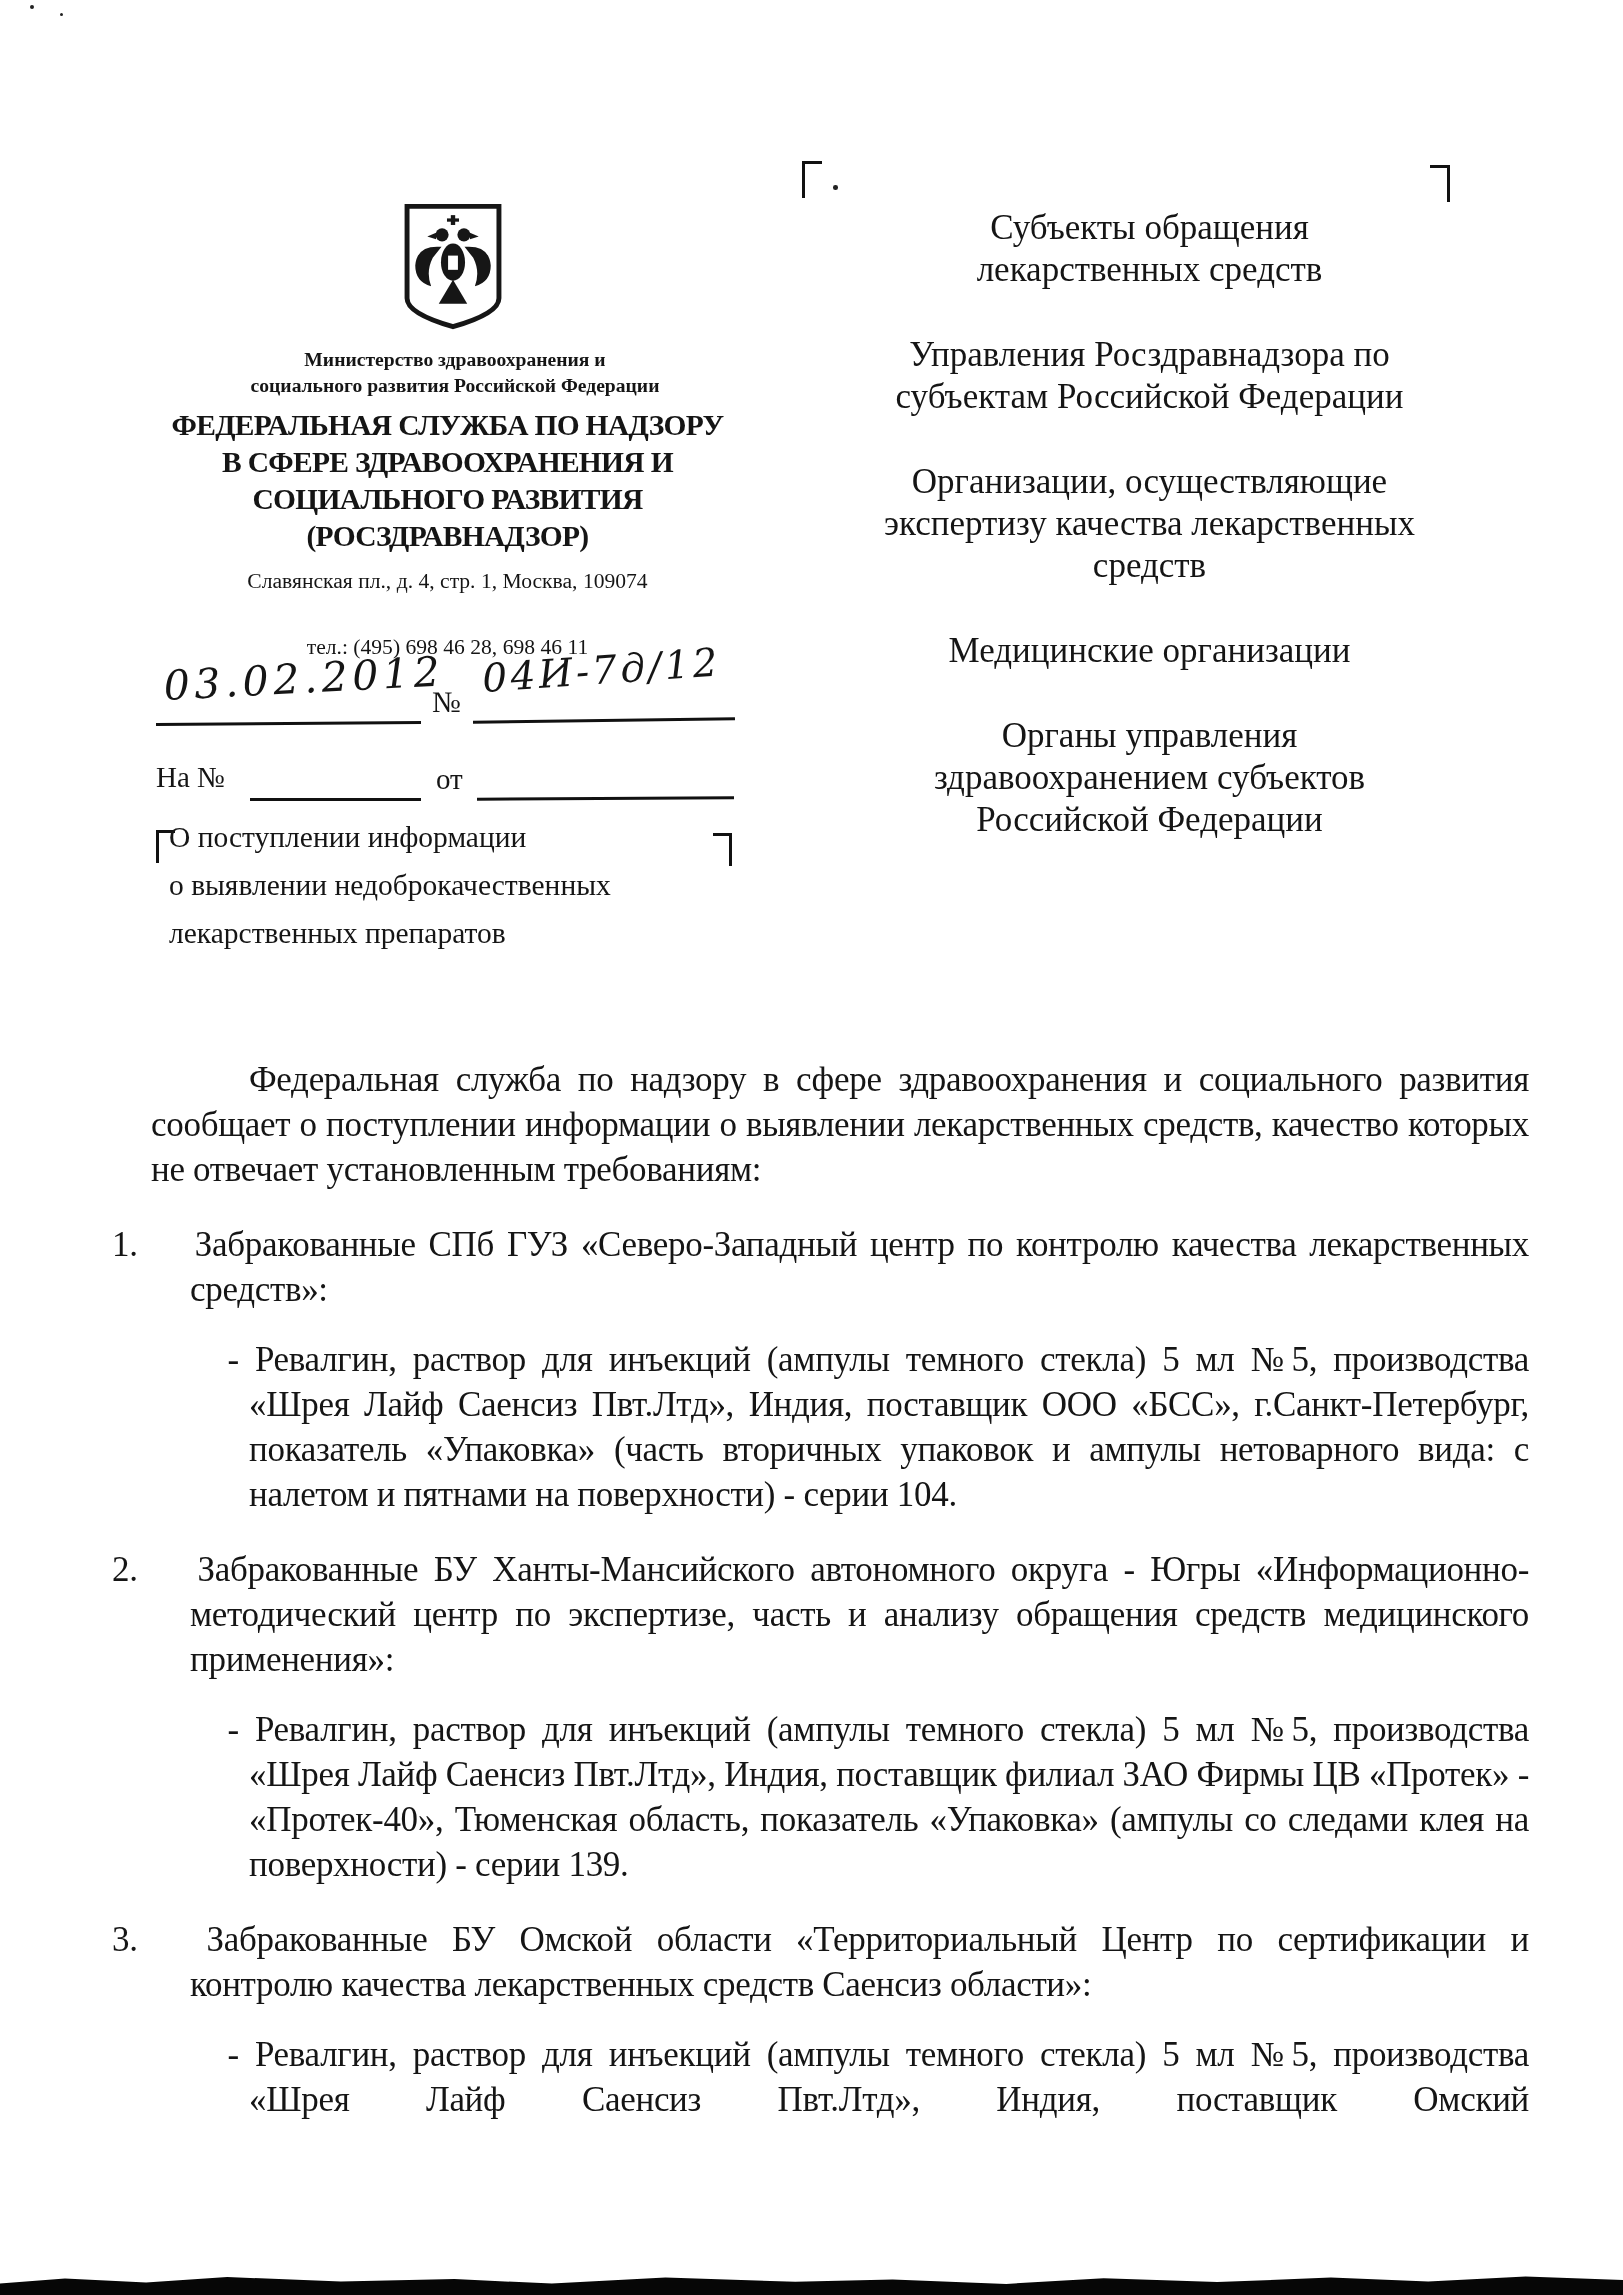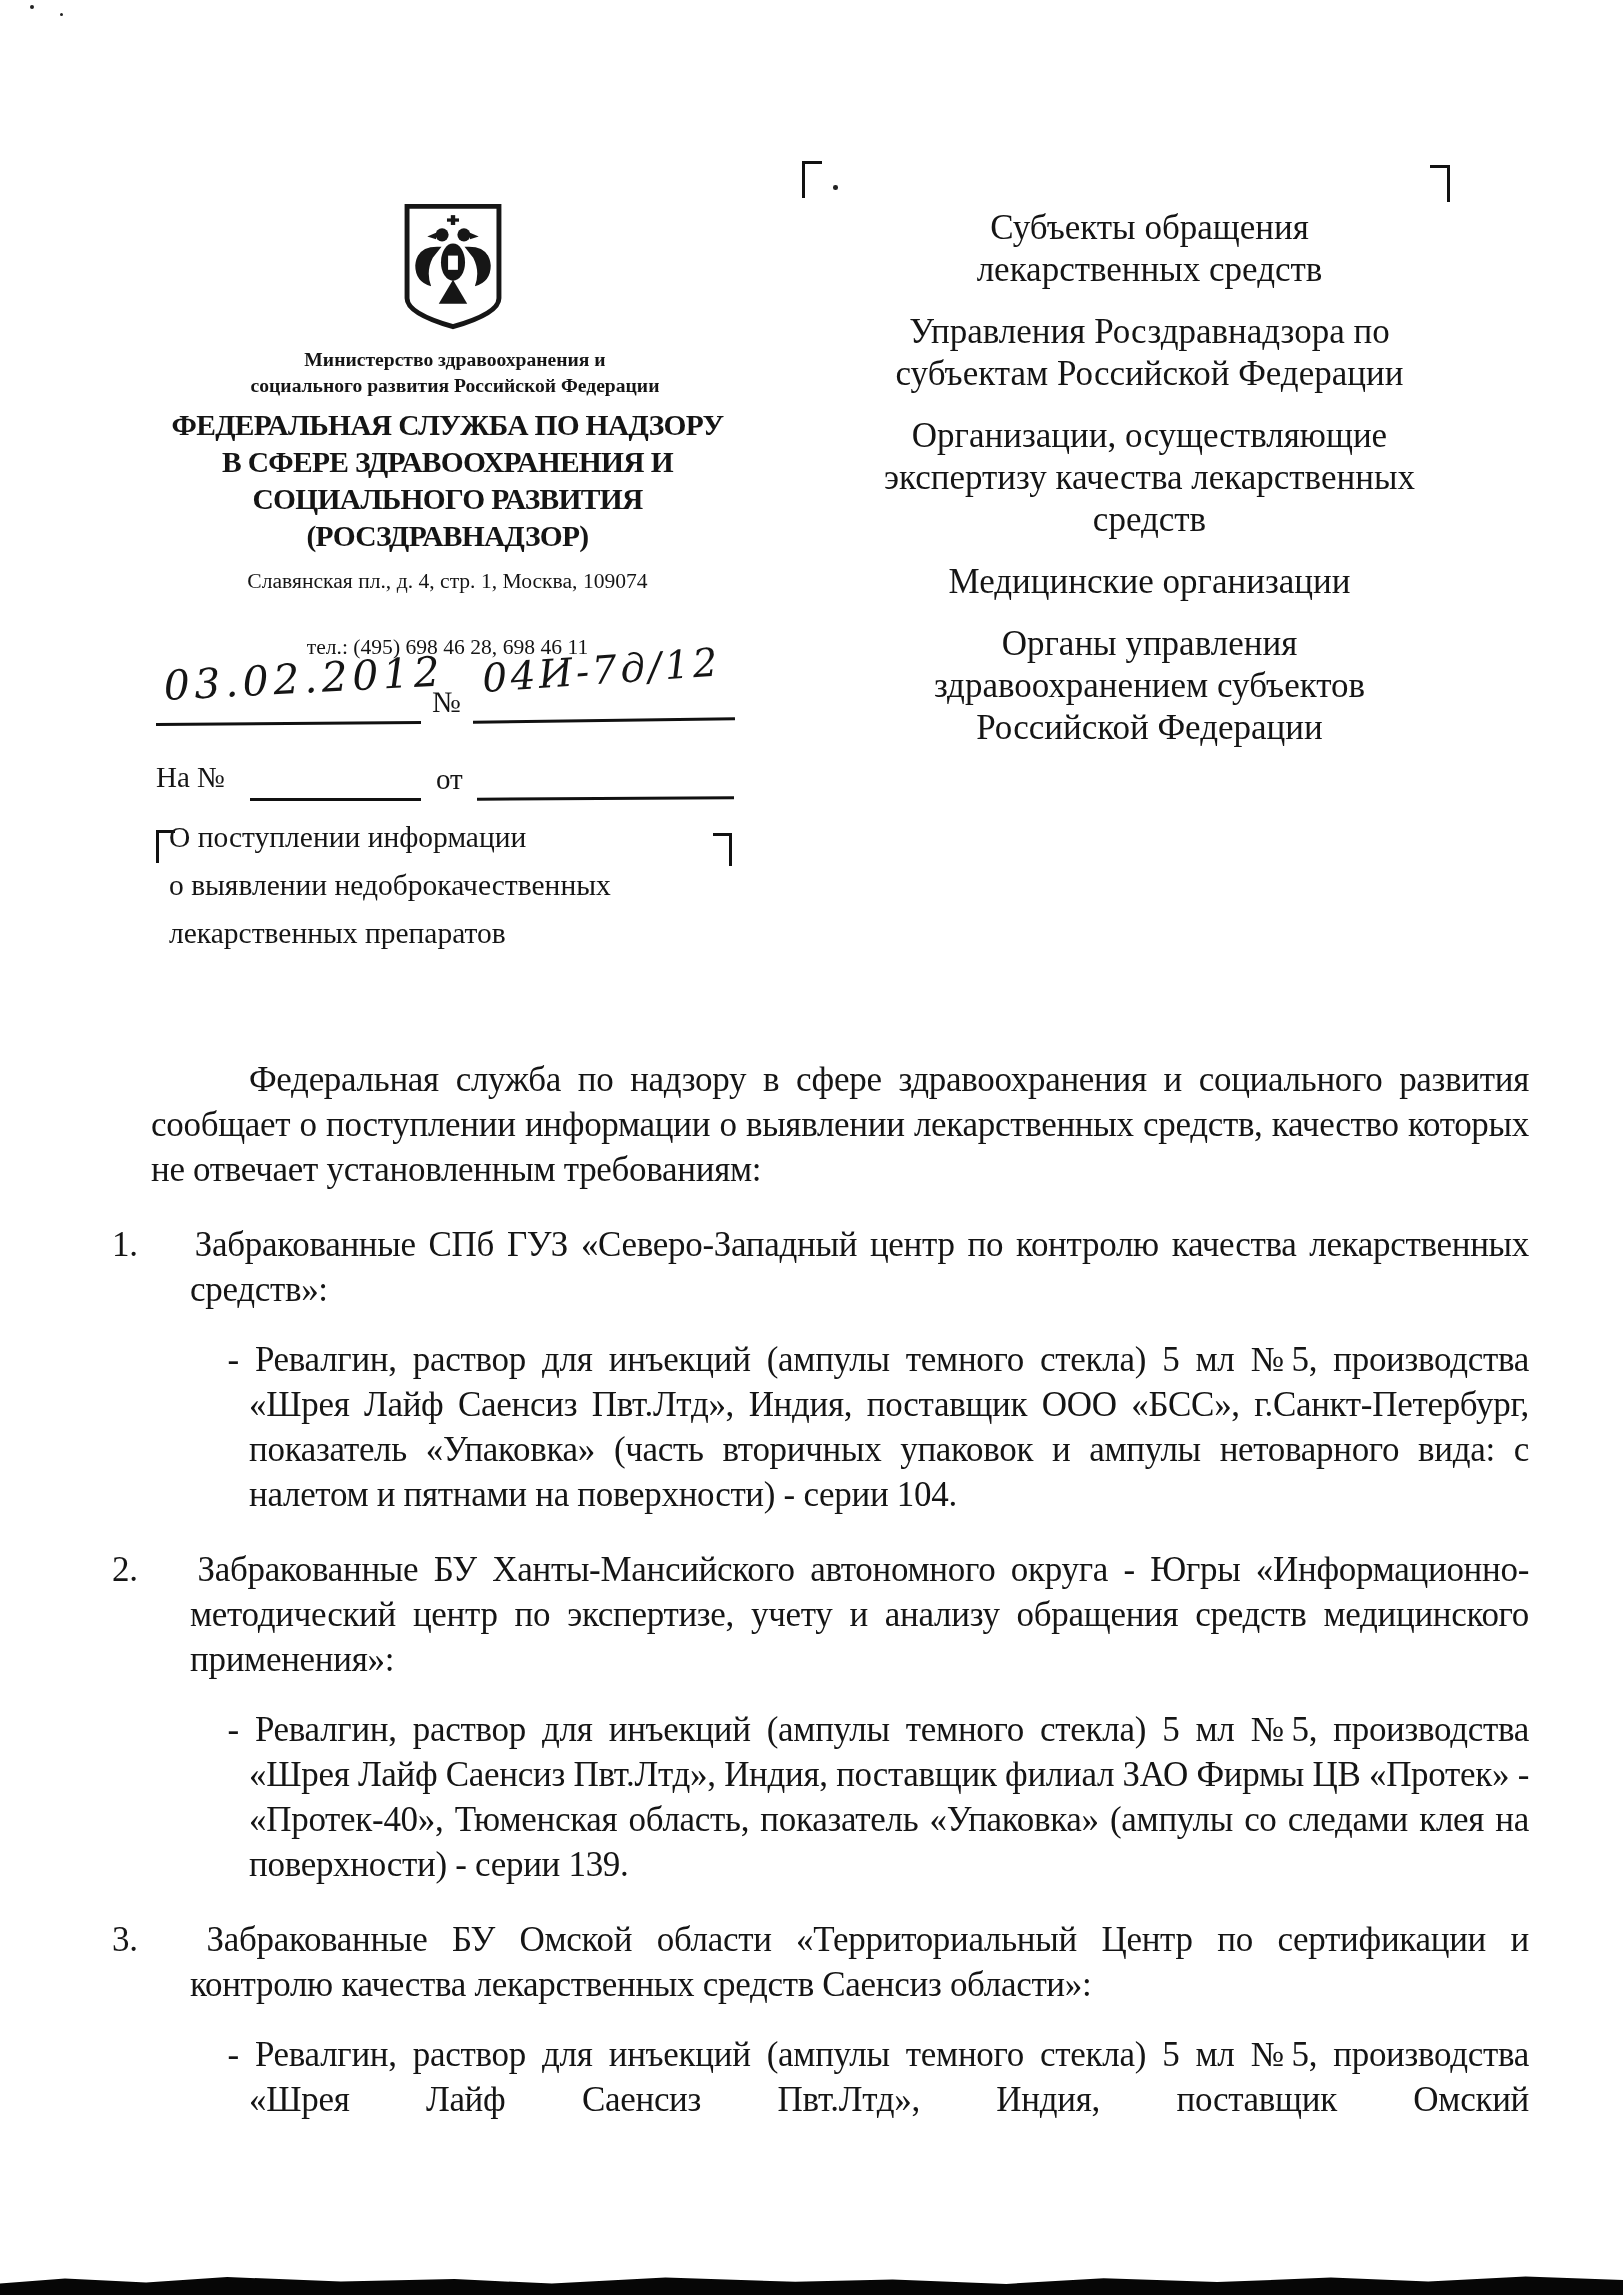"Субъекты обращения" .recipients { gap: 20px -> 43px }
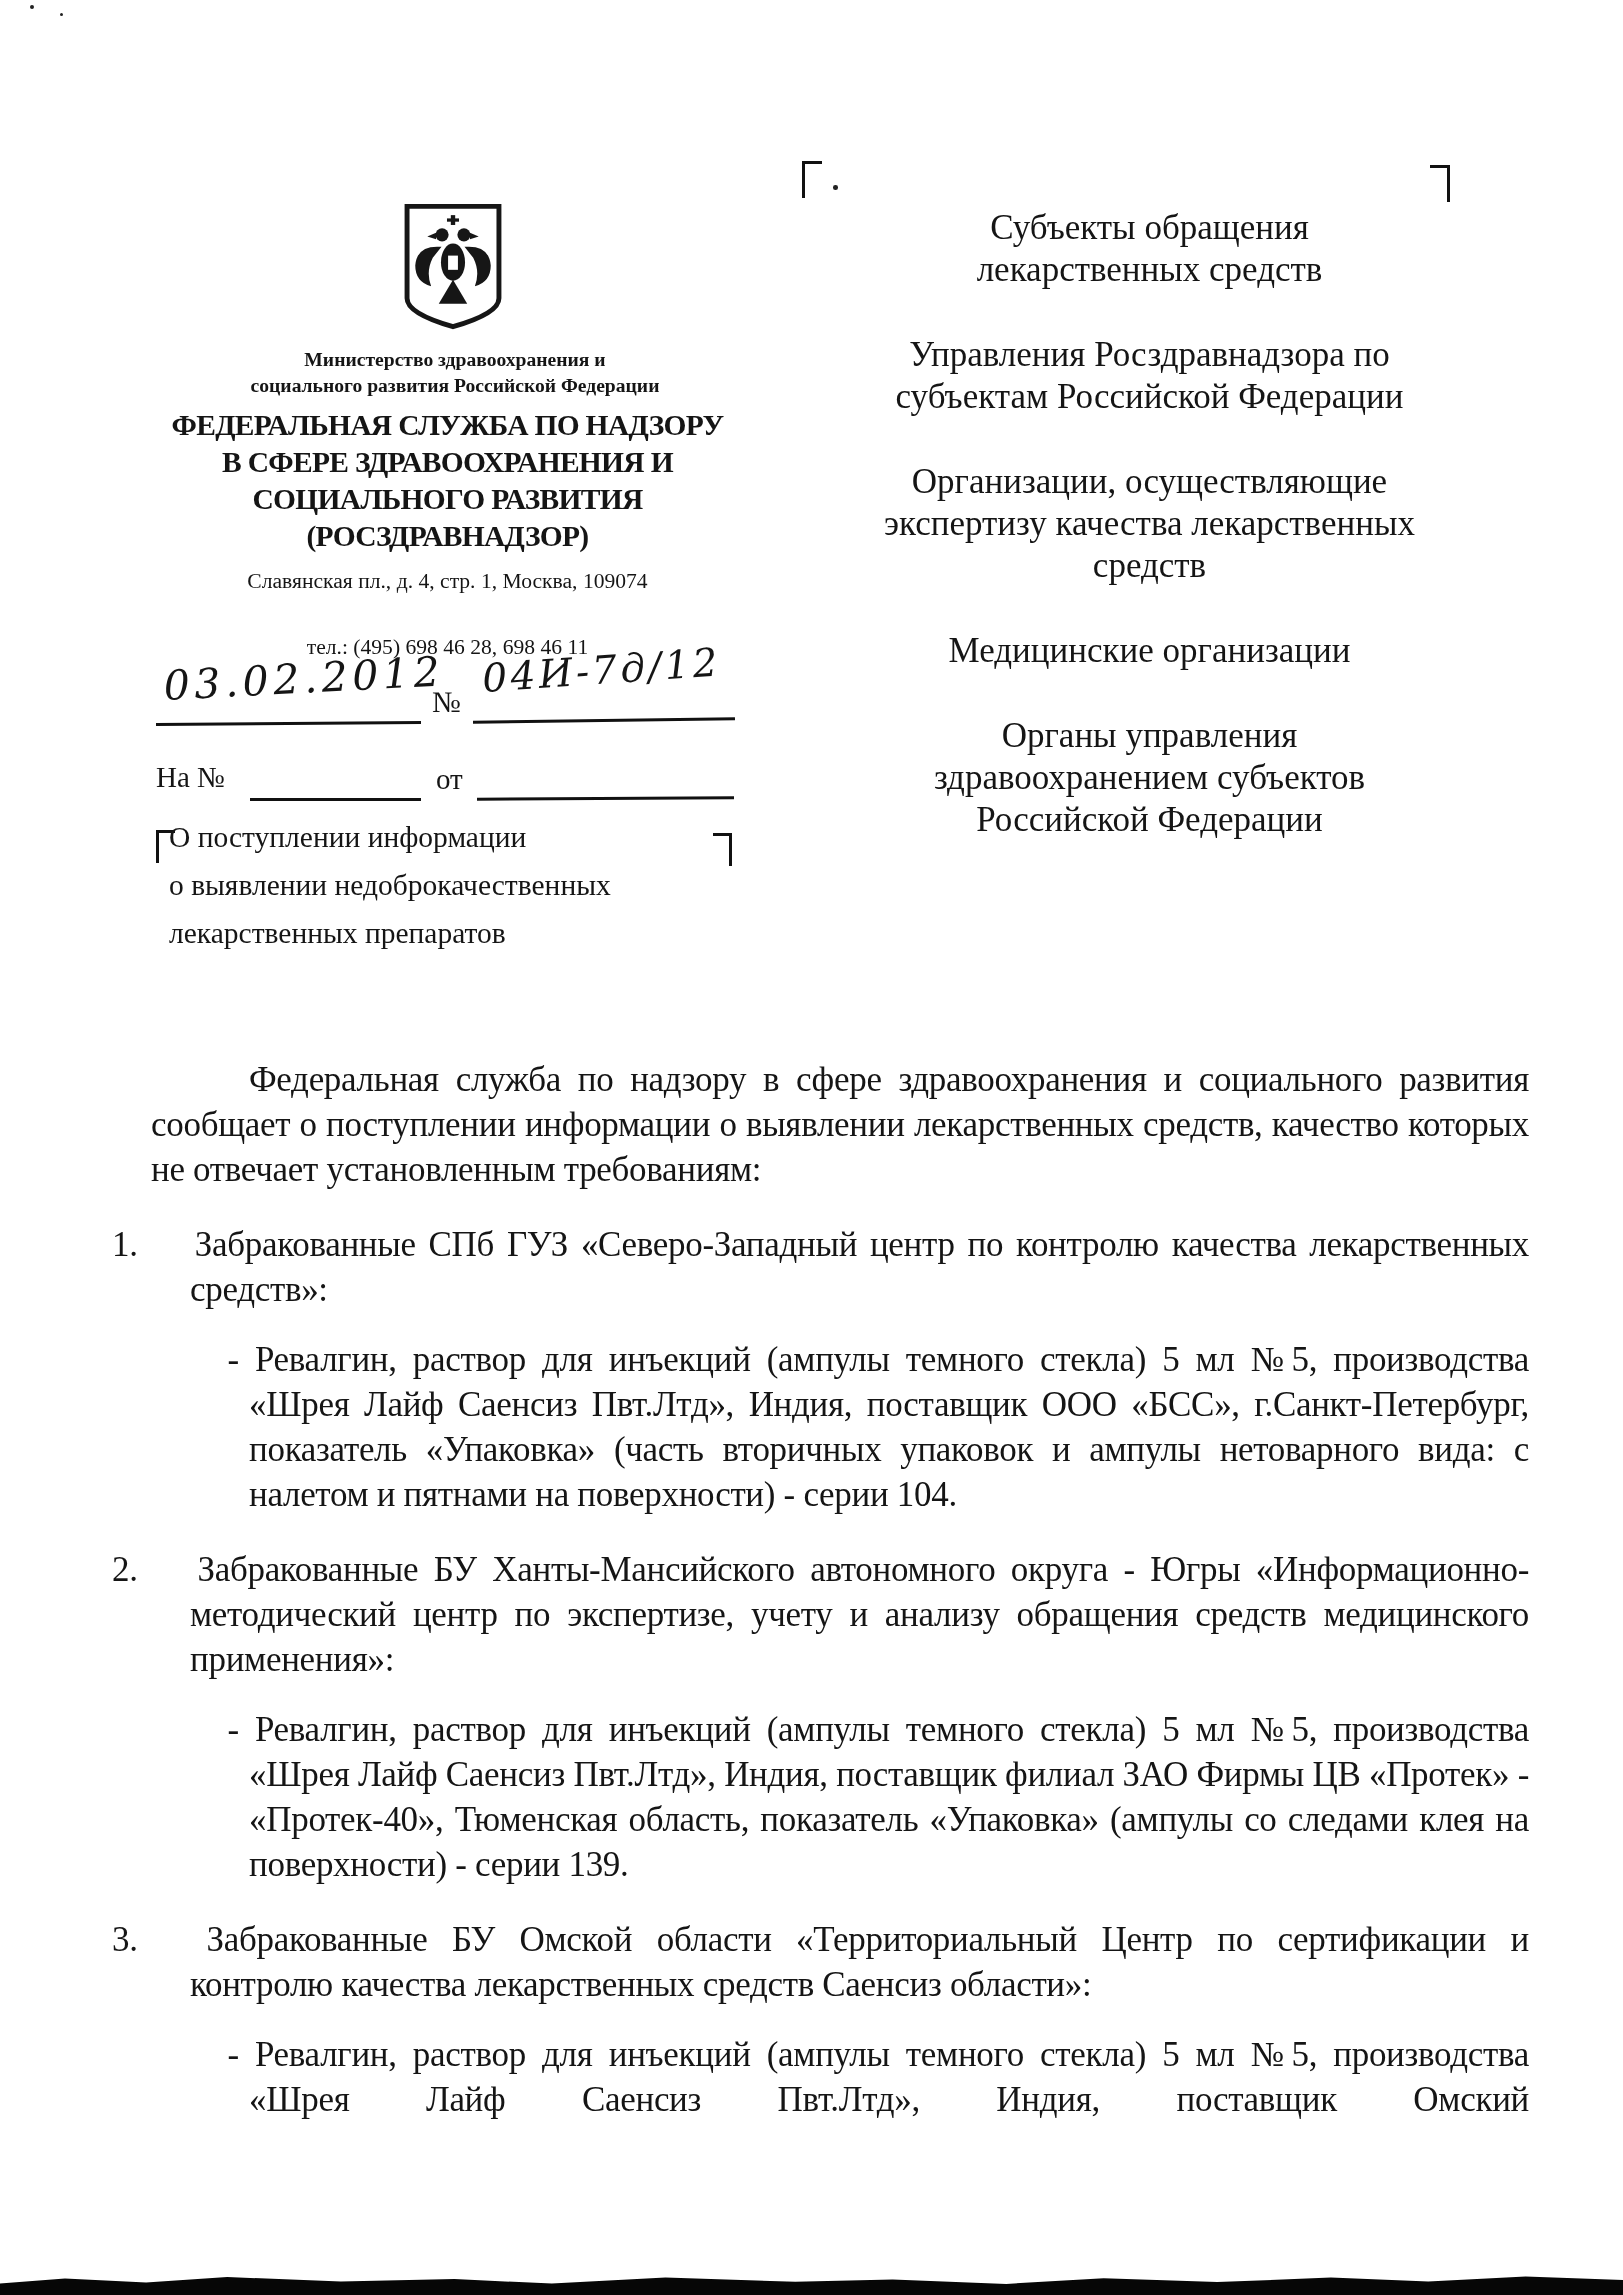"Забракованные БУ Ханты-Мансийского" span { text: учету -> часть }
